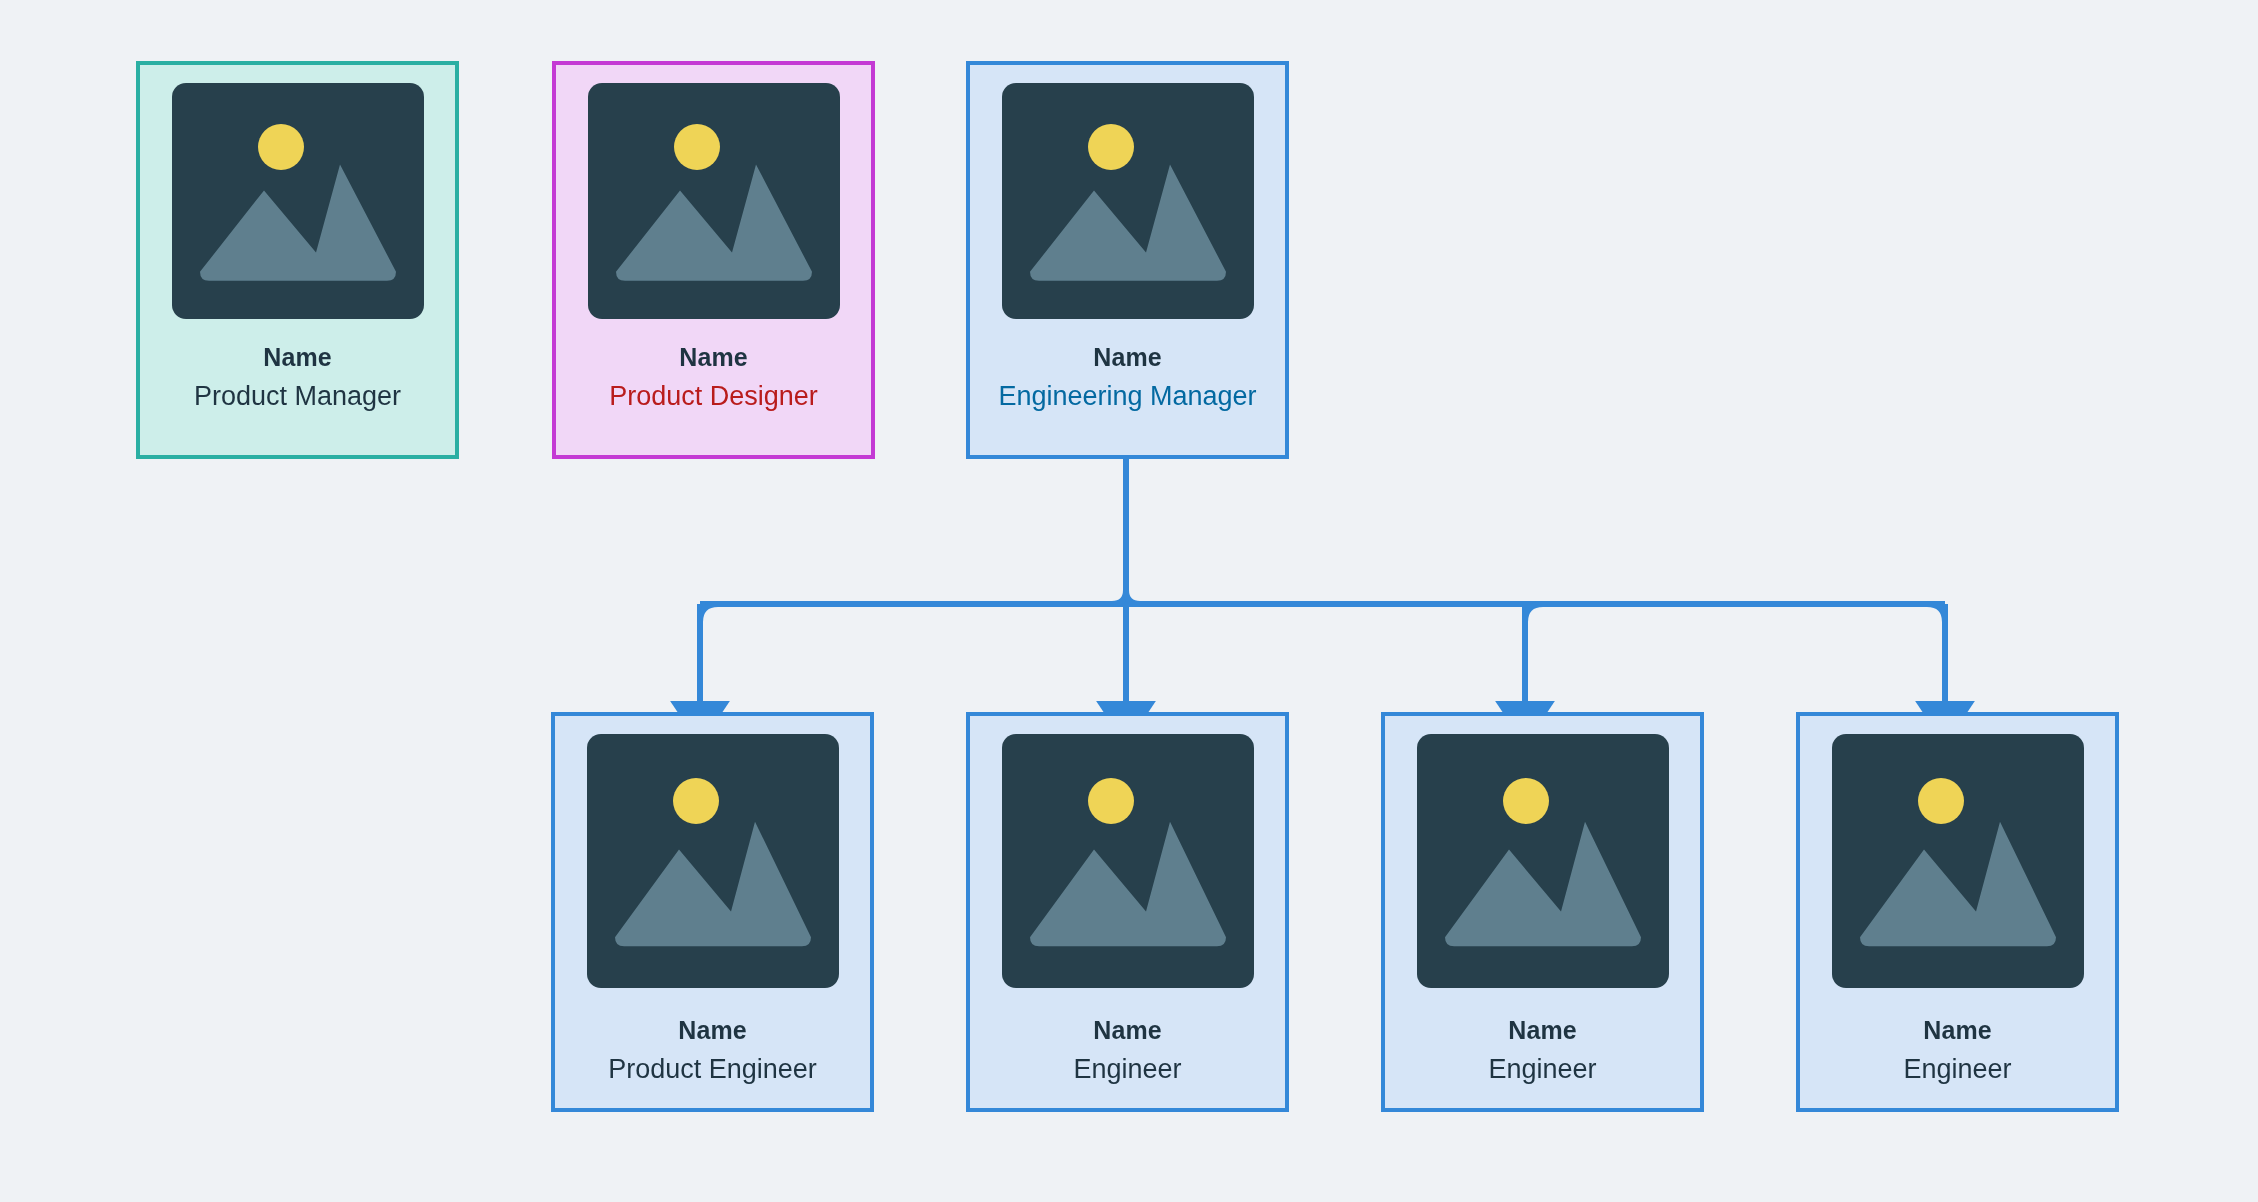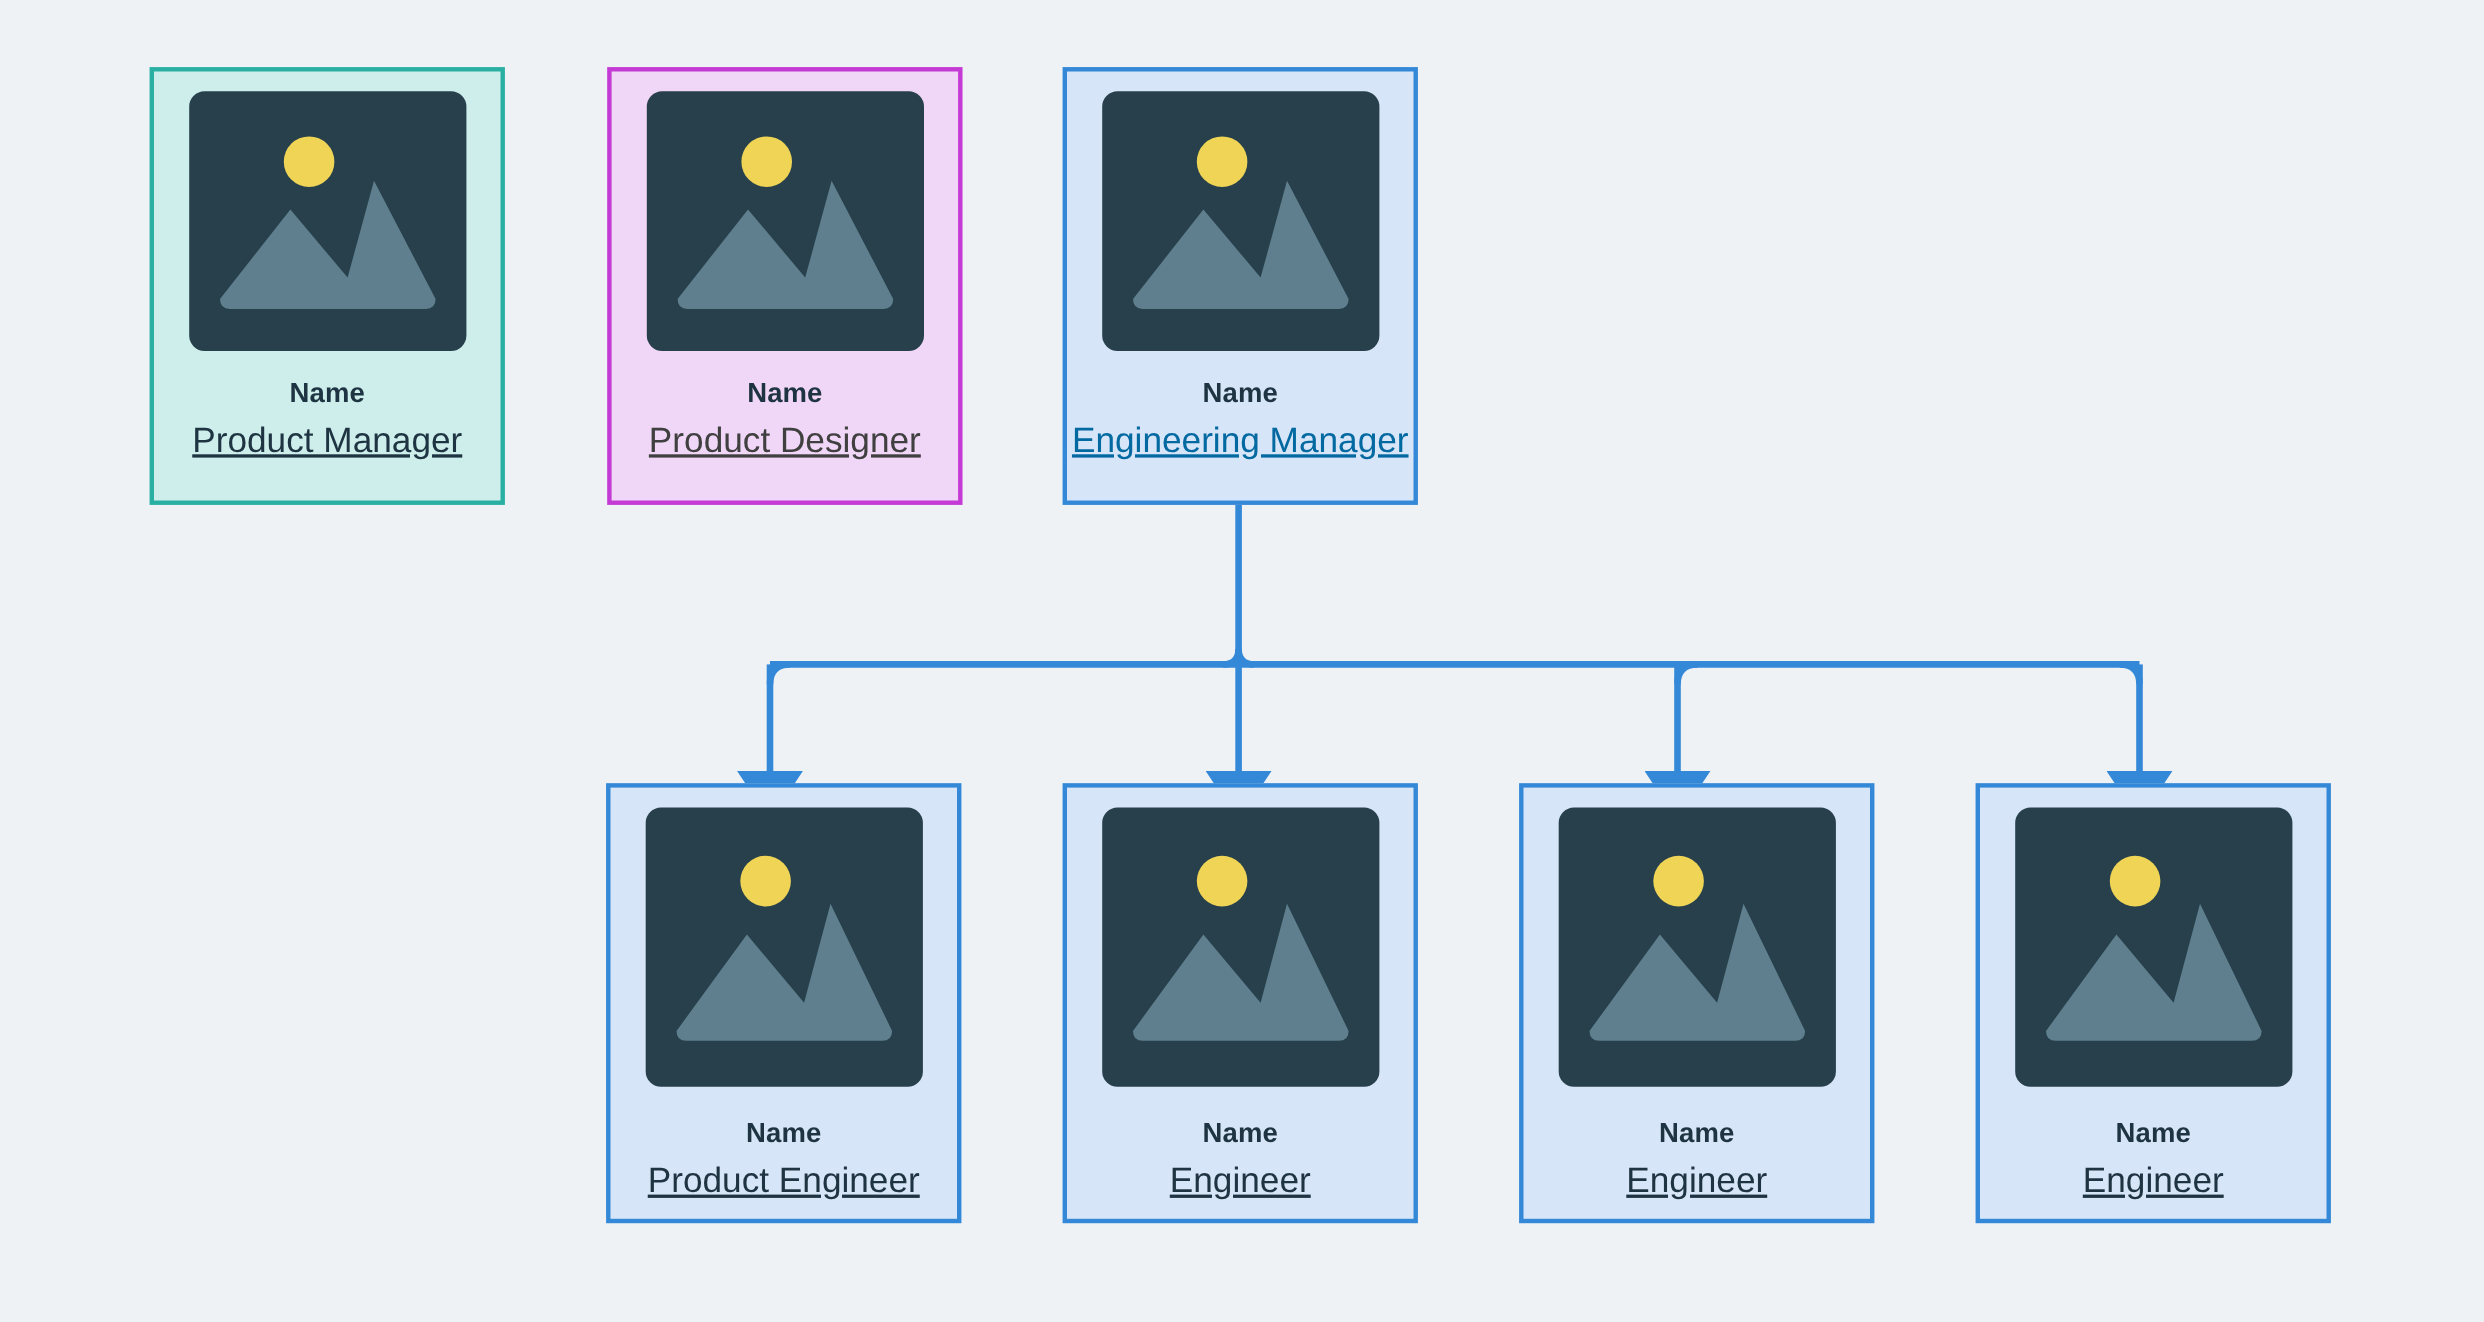"Product Manager" .card-role { font-size: 32px -> 27px; text-decoration: underline -> none }
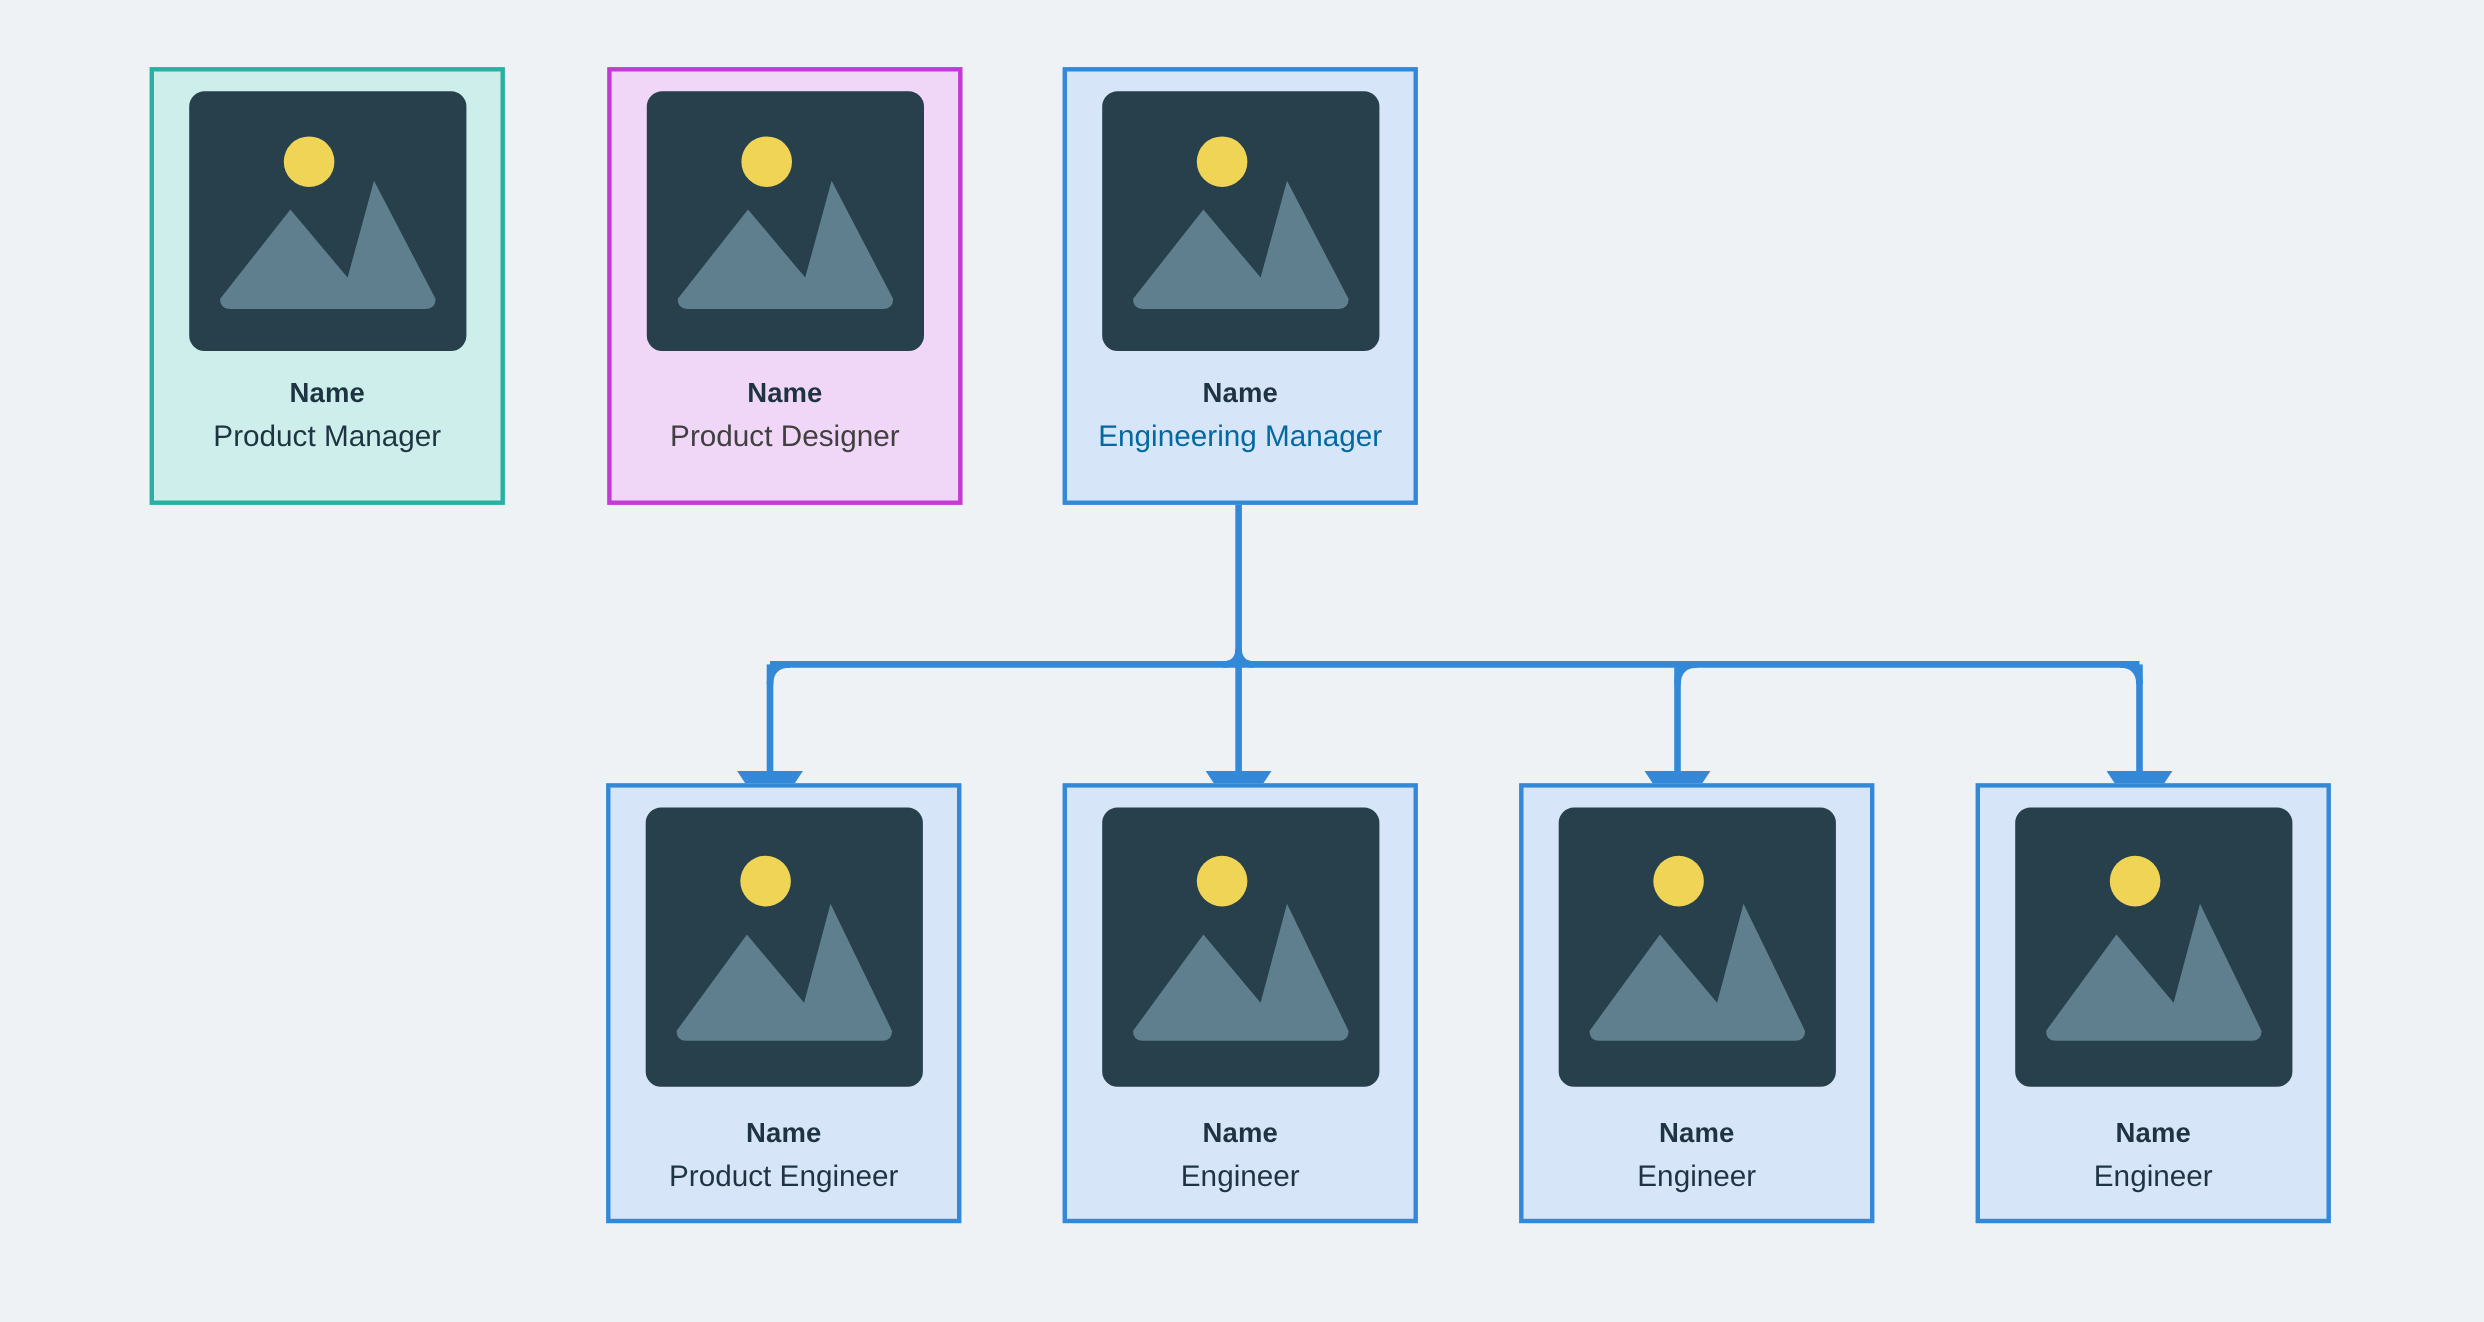"Product Designer" div.card-role { color: #404040 -> #b91c1c }
